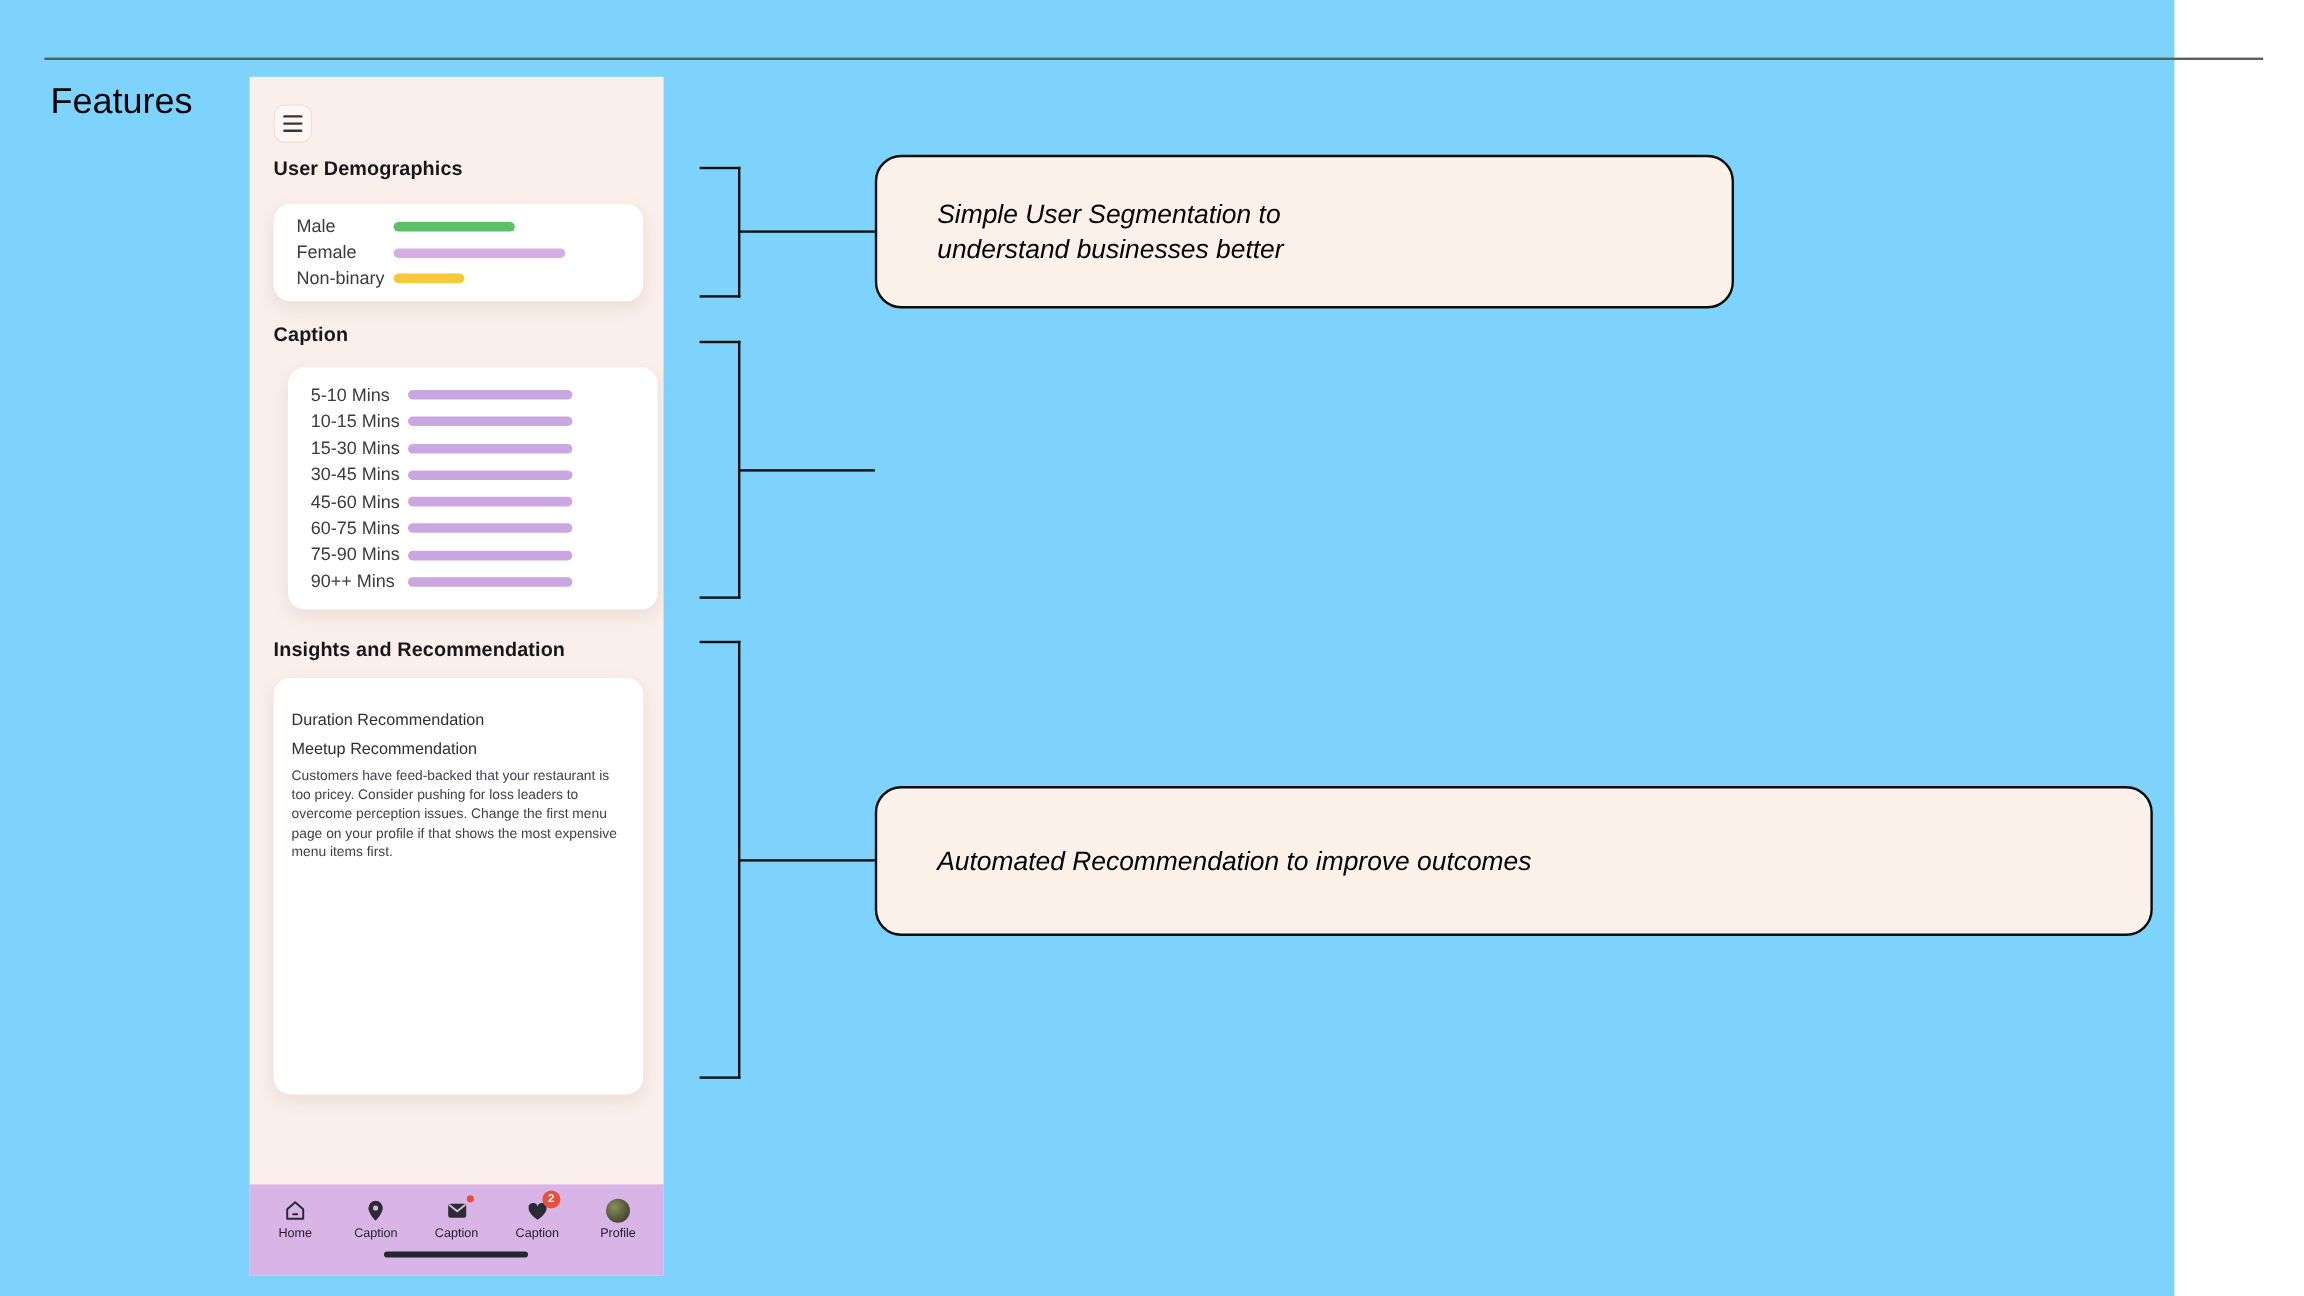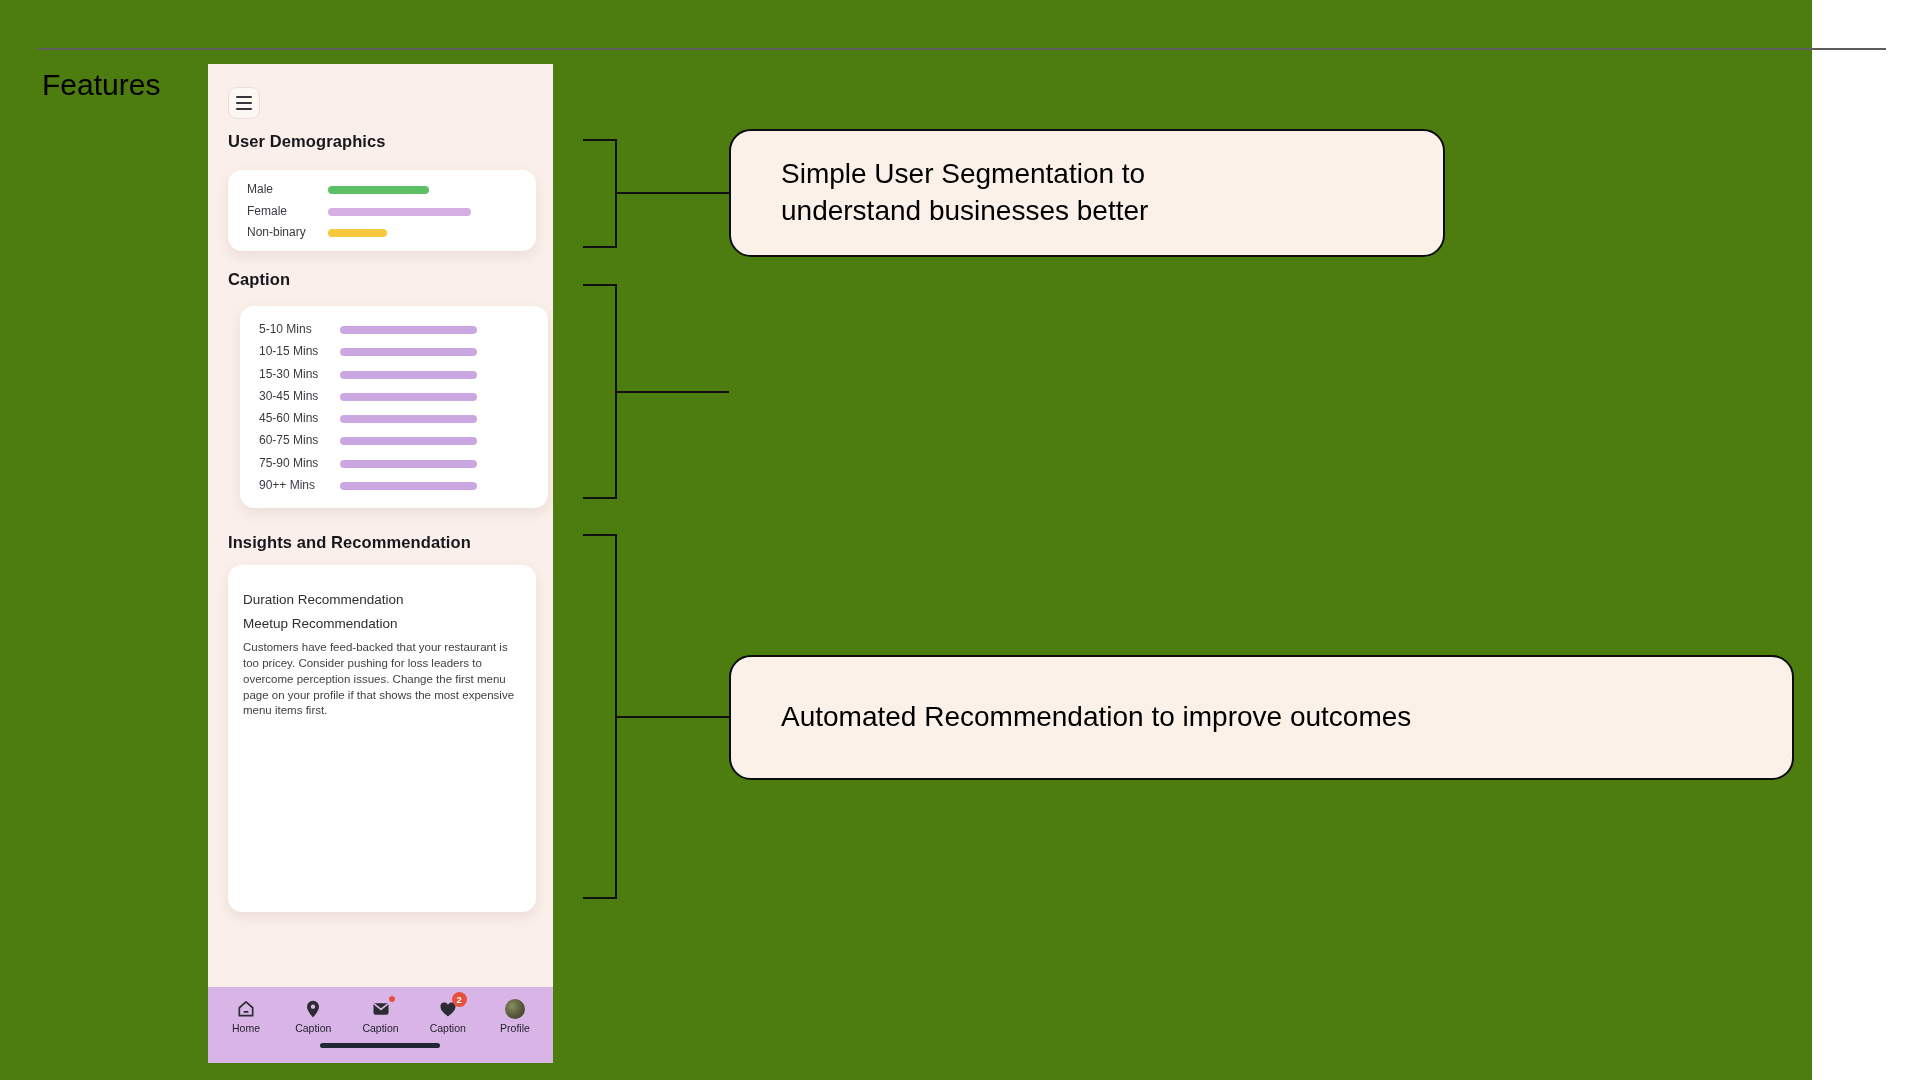"Features" .stage { background: #4d7c0f -> #7dd3fc }
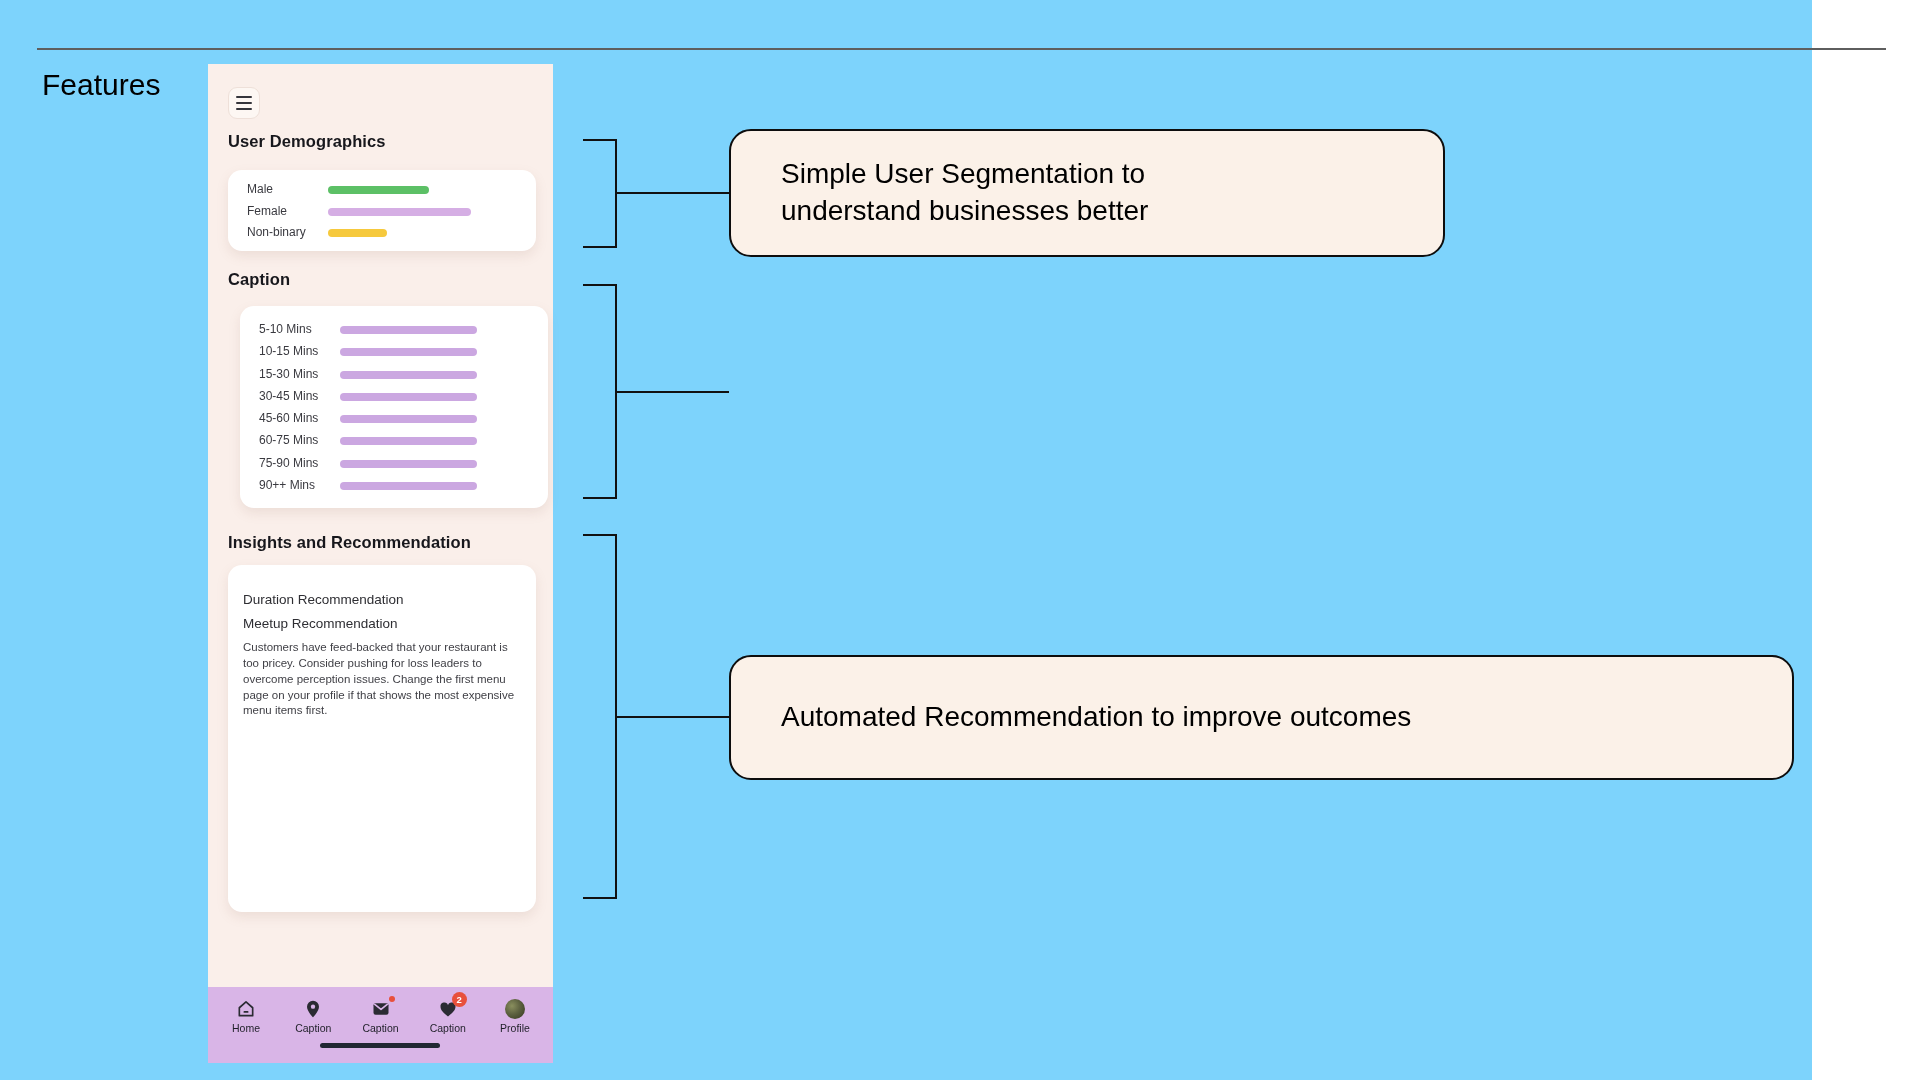"Male" .bar-label { font-size: 12px -> 15px }
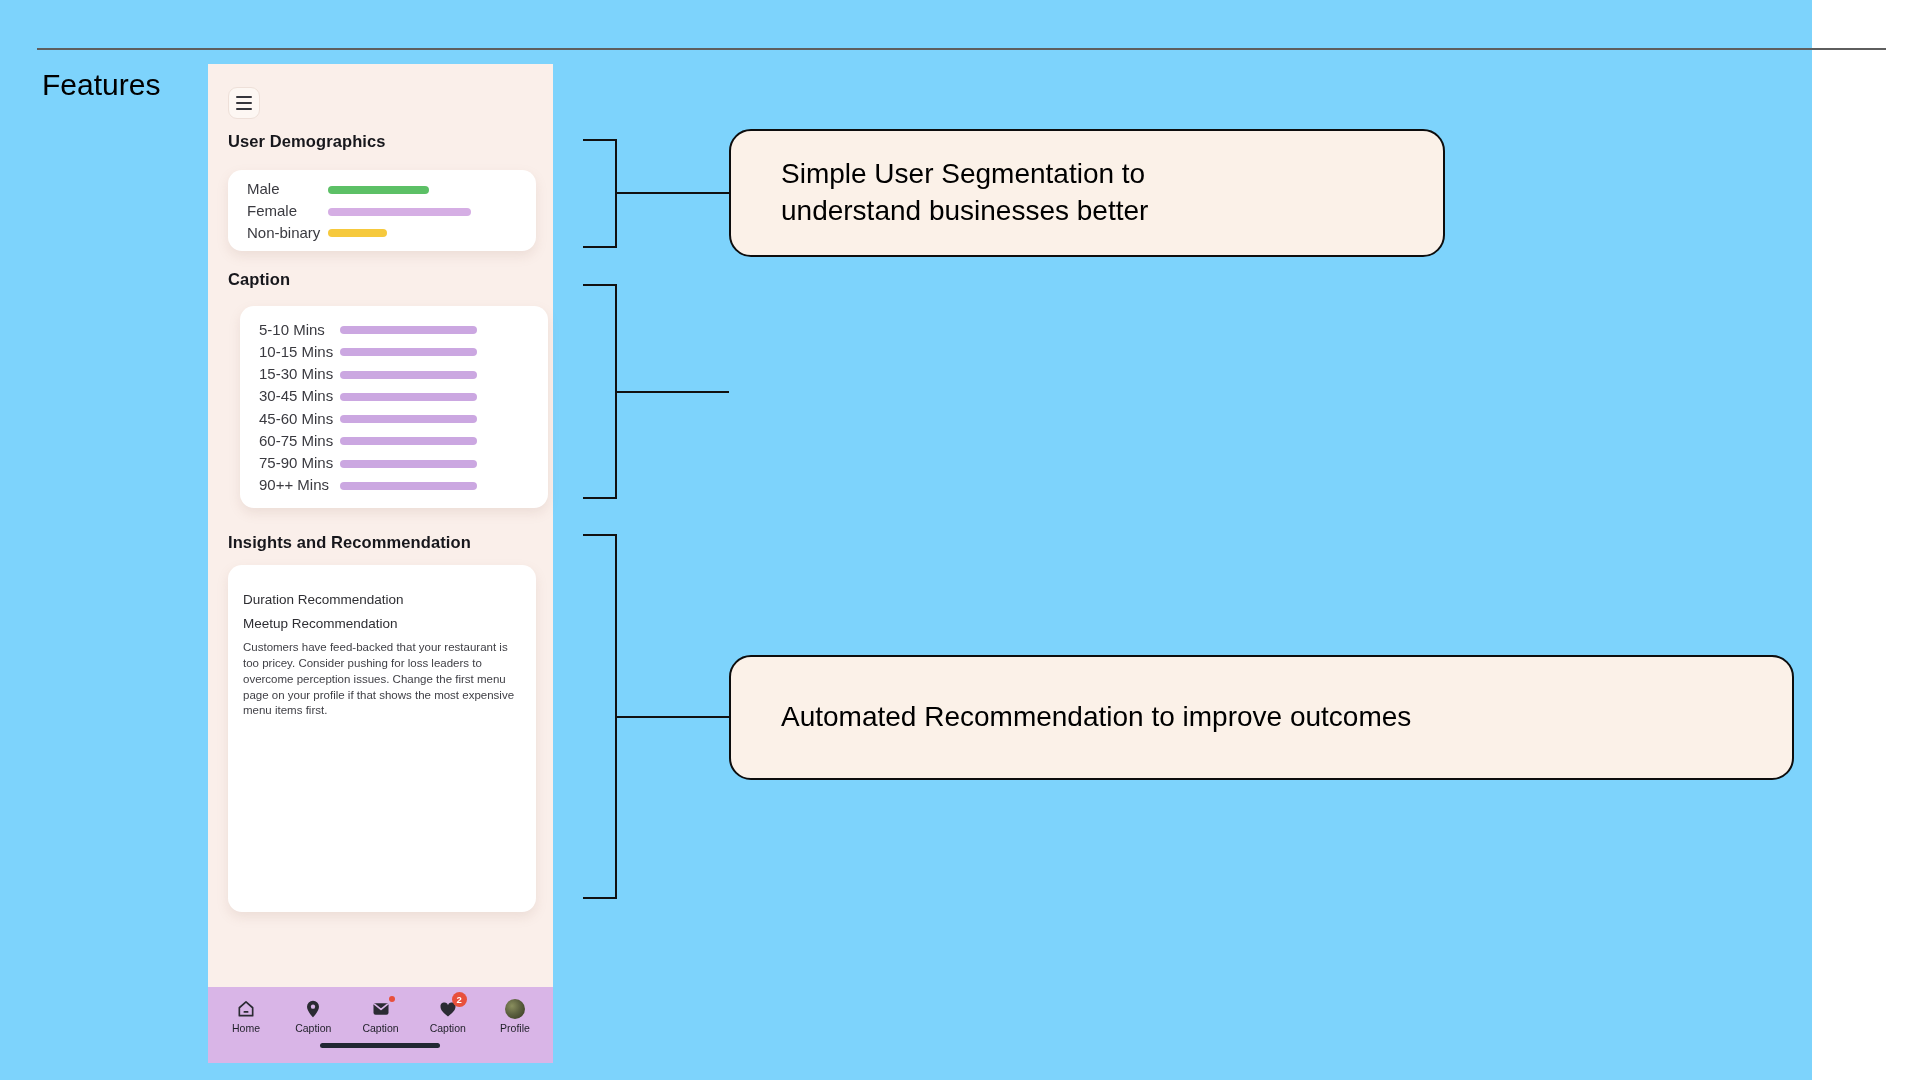"Simple User Segmentation to" .callout-text { font-size: 28px -> 22px; font-style: none -> italic }
